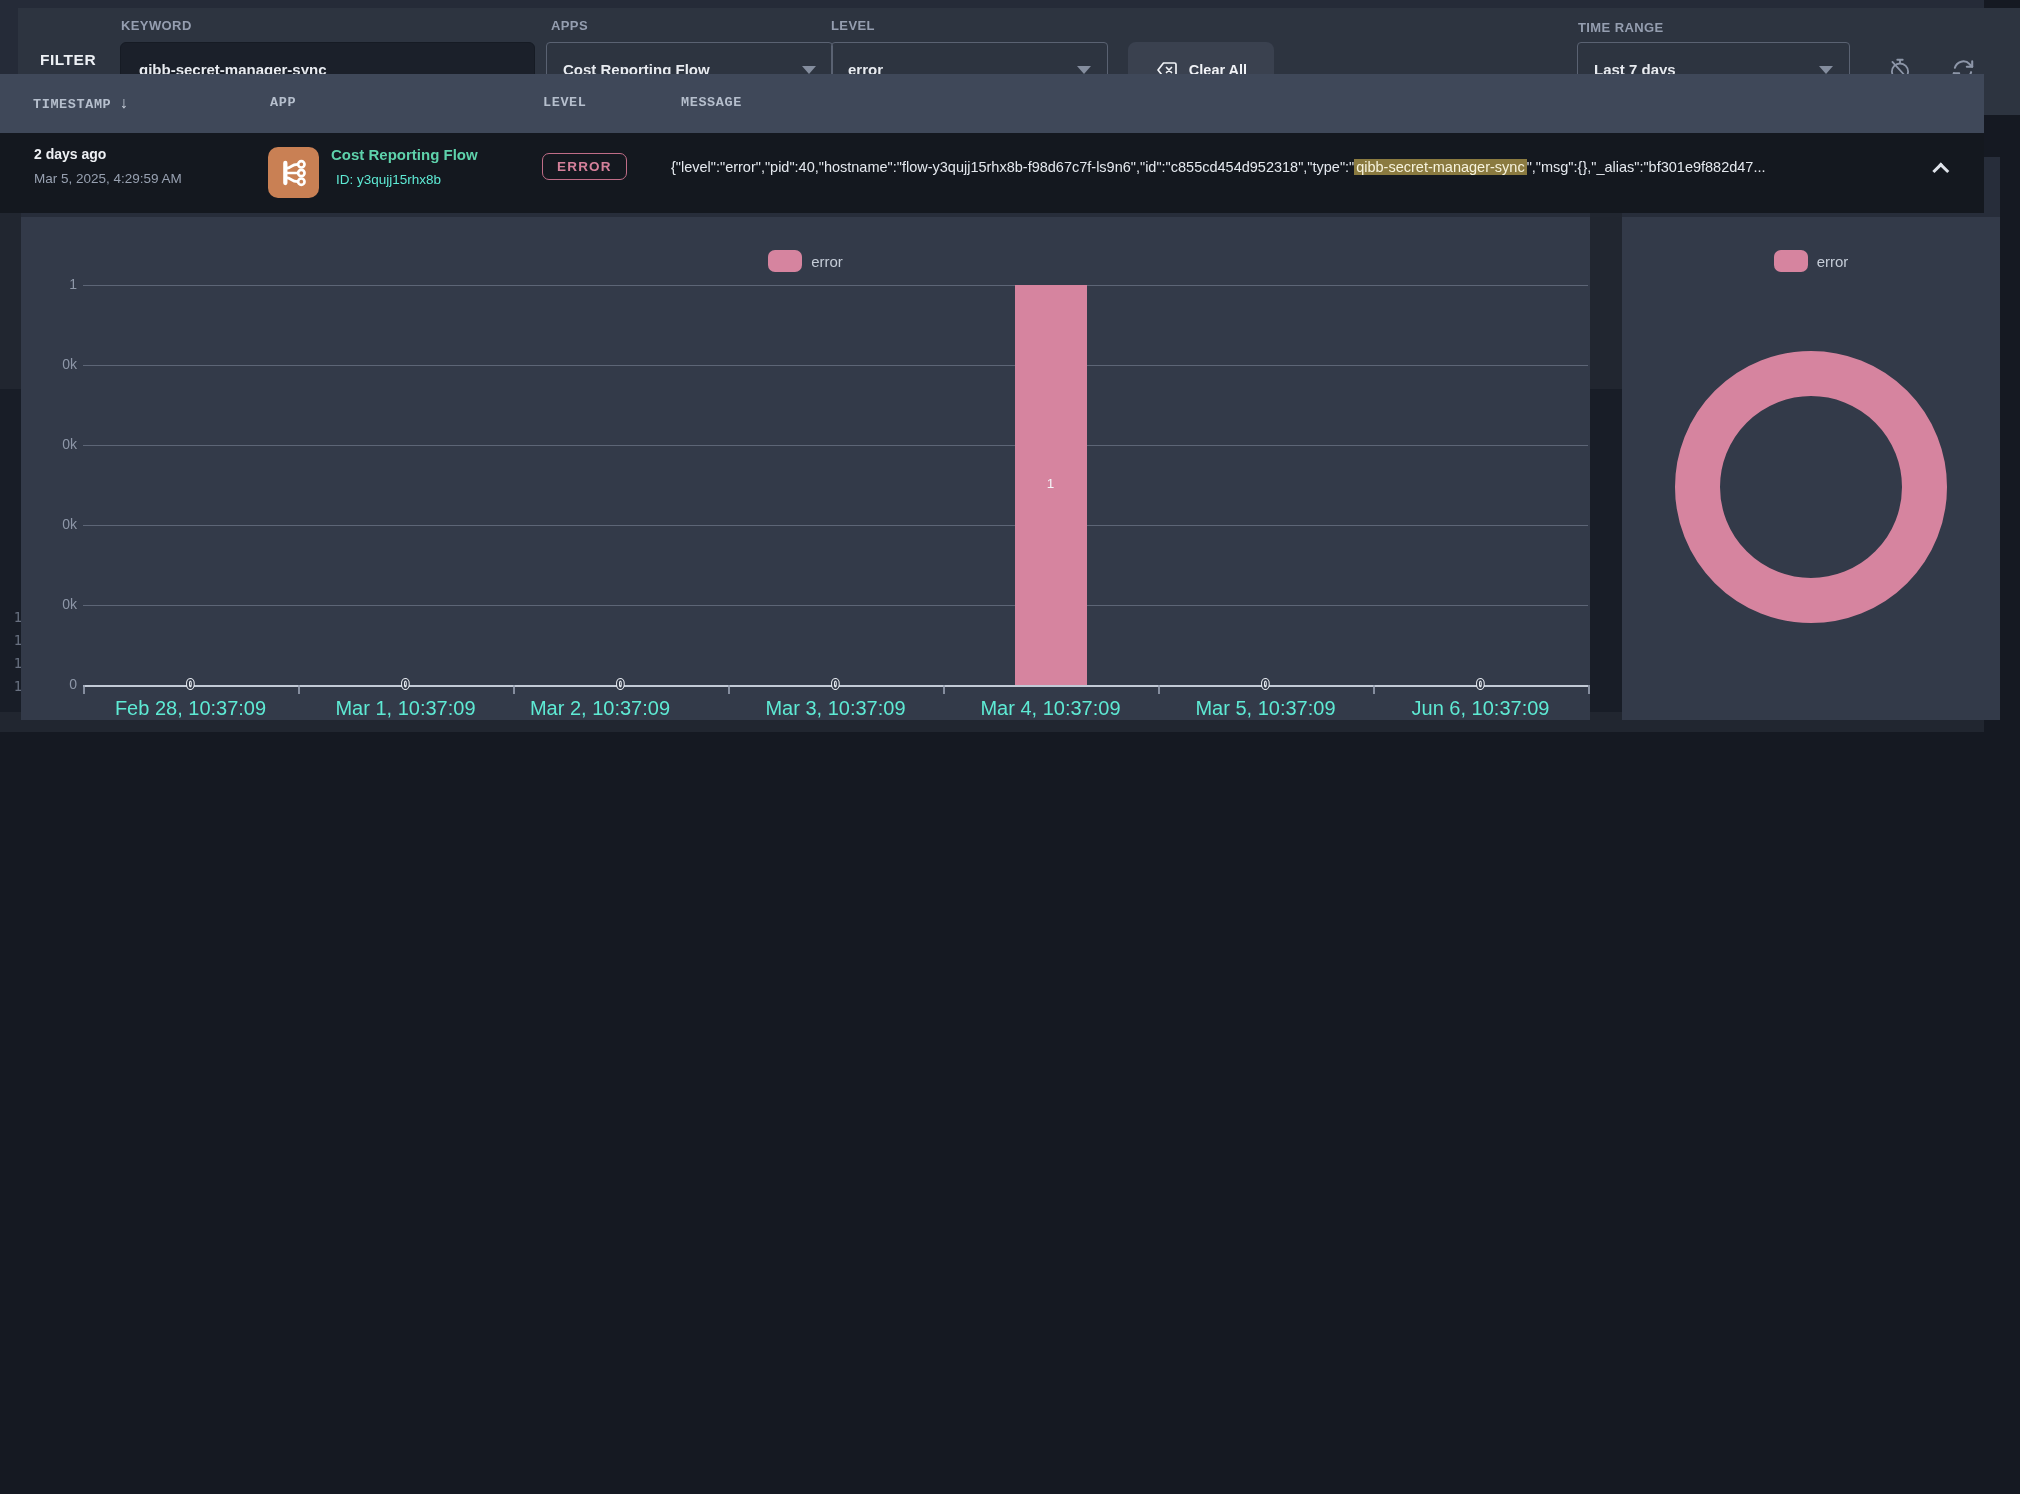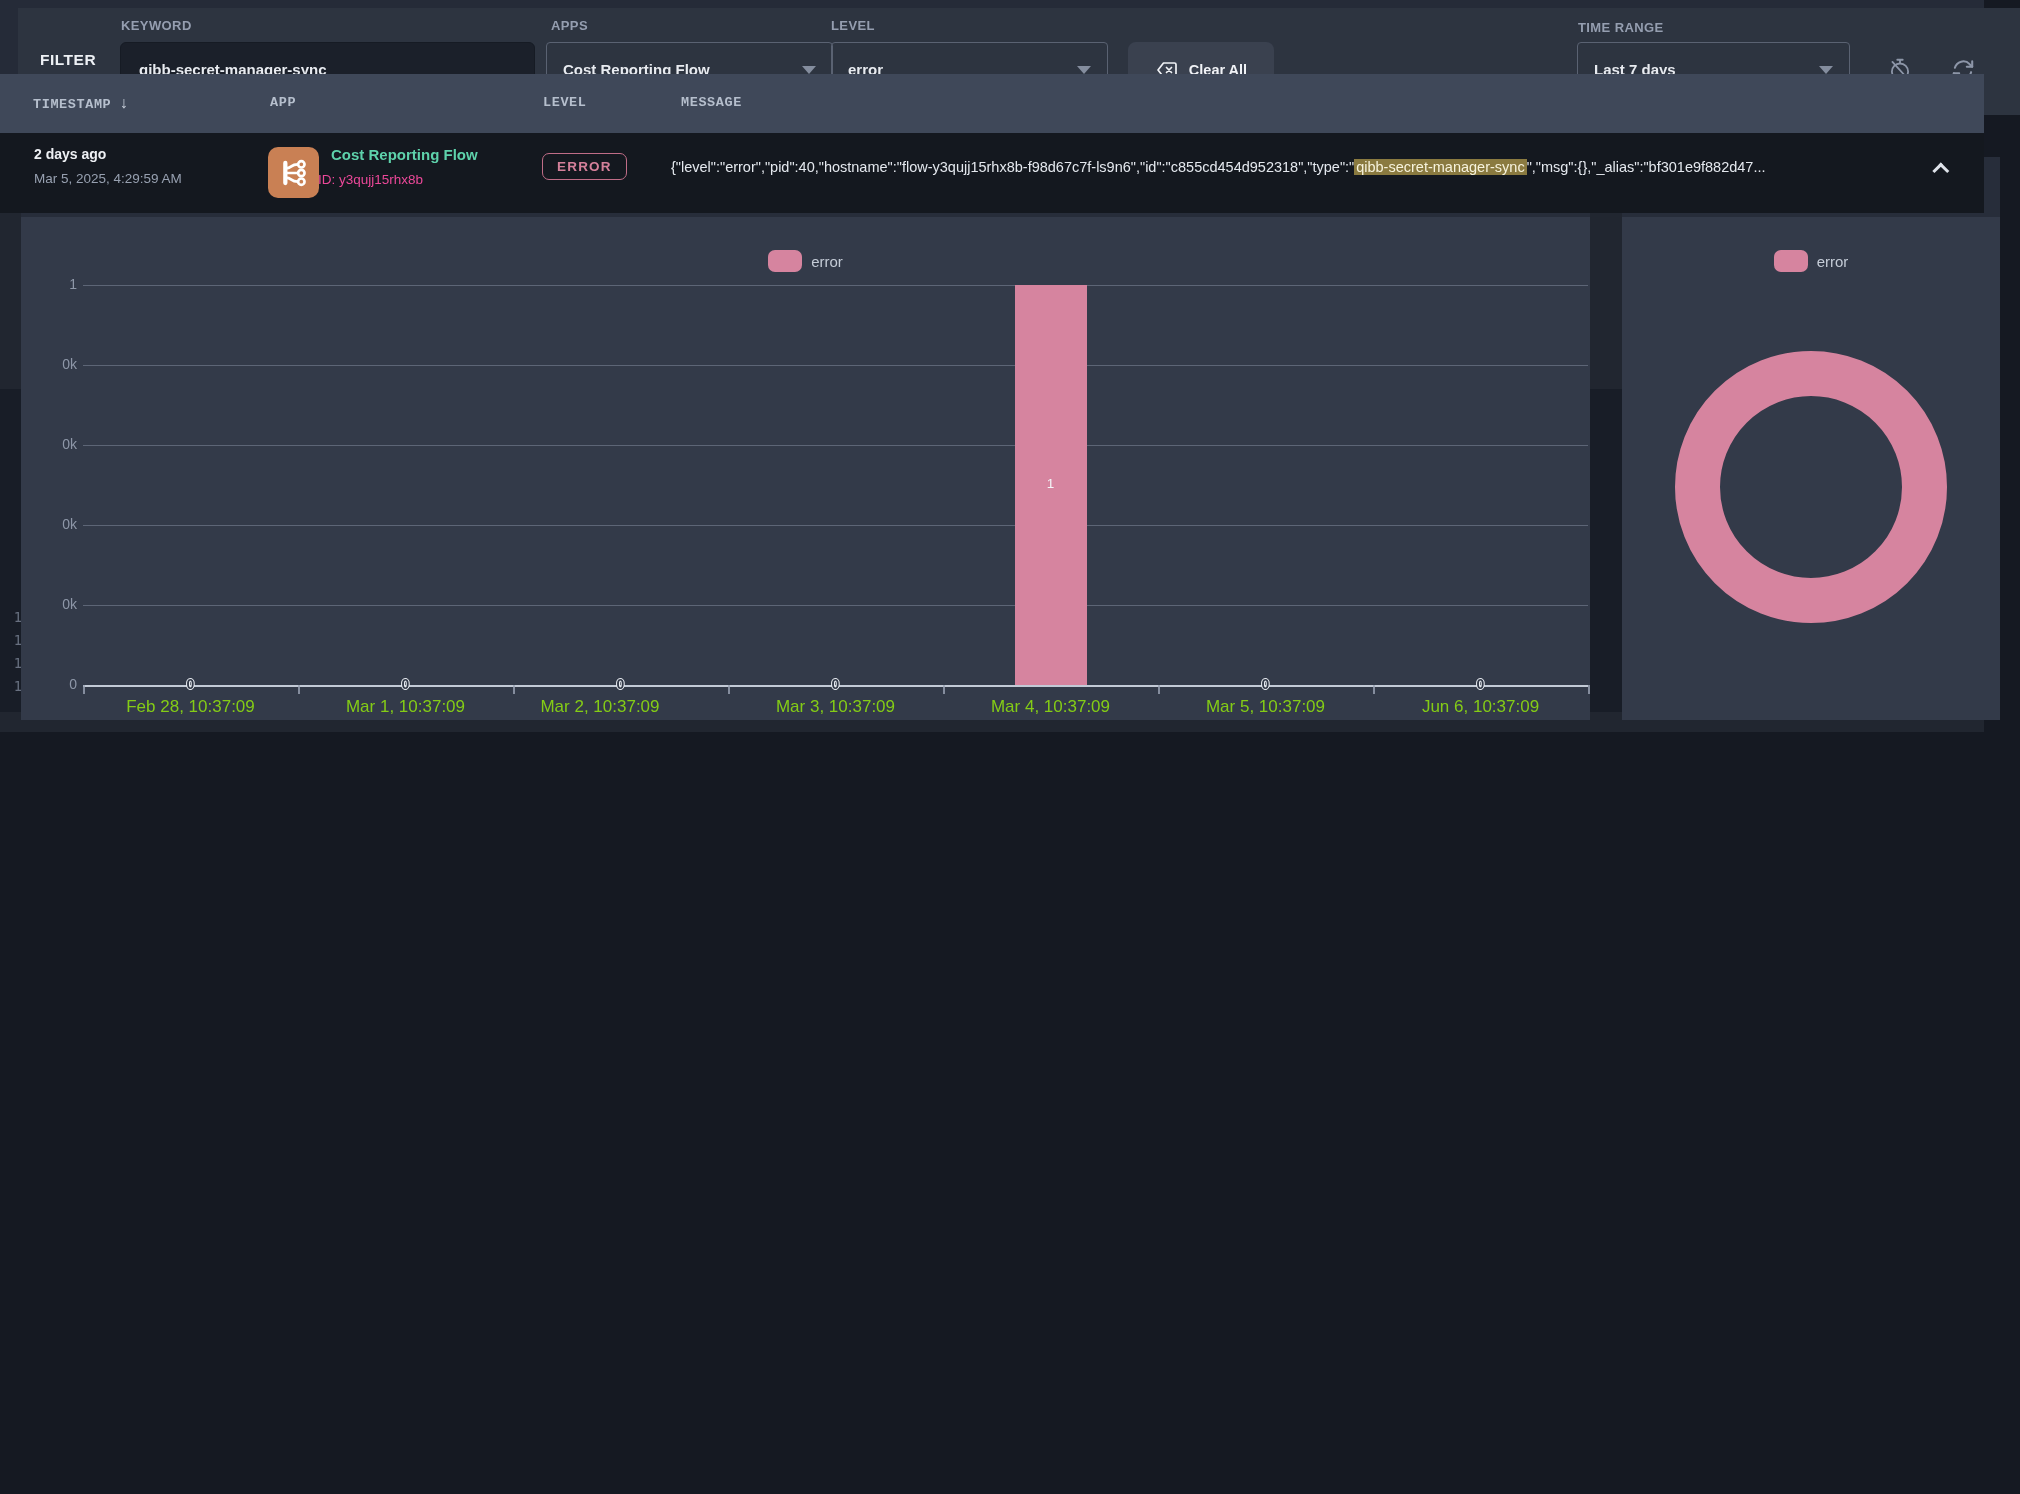"ID: y3qujj15rhx8b" .app-id { color: #ec4899 -> #5eead4; left: 318px -> 336px }
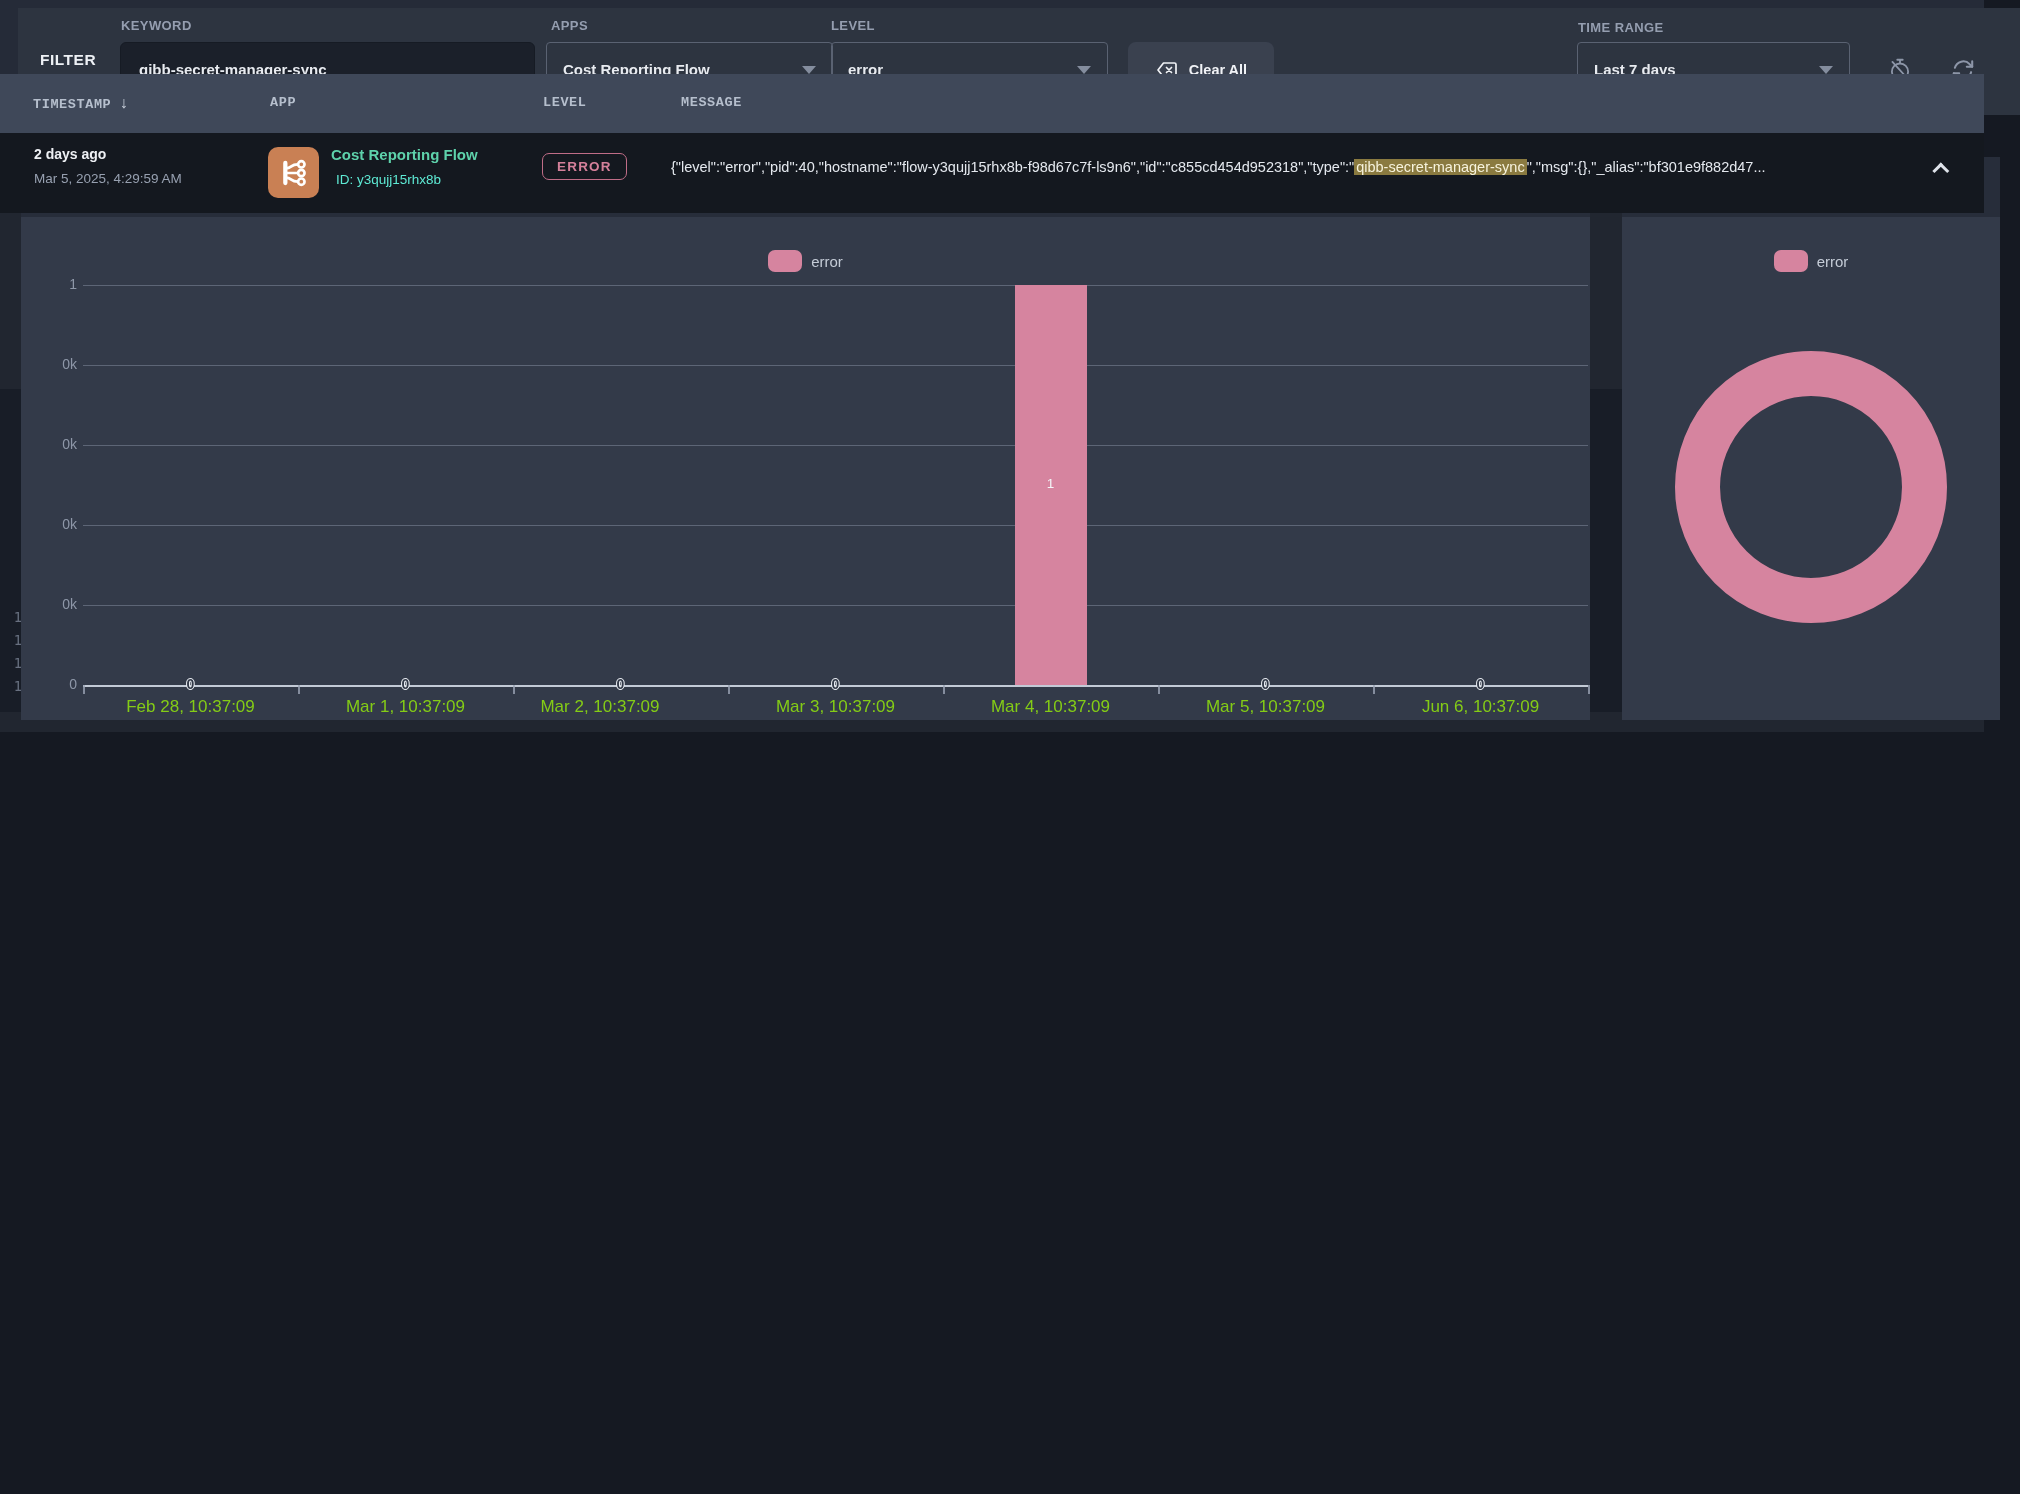"Feb 28, 10:37:09" .xtick-label { color: #84cc16 -> #5eead4; font-size: 17px -> 20px }
